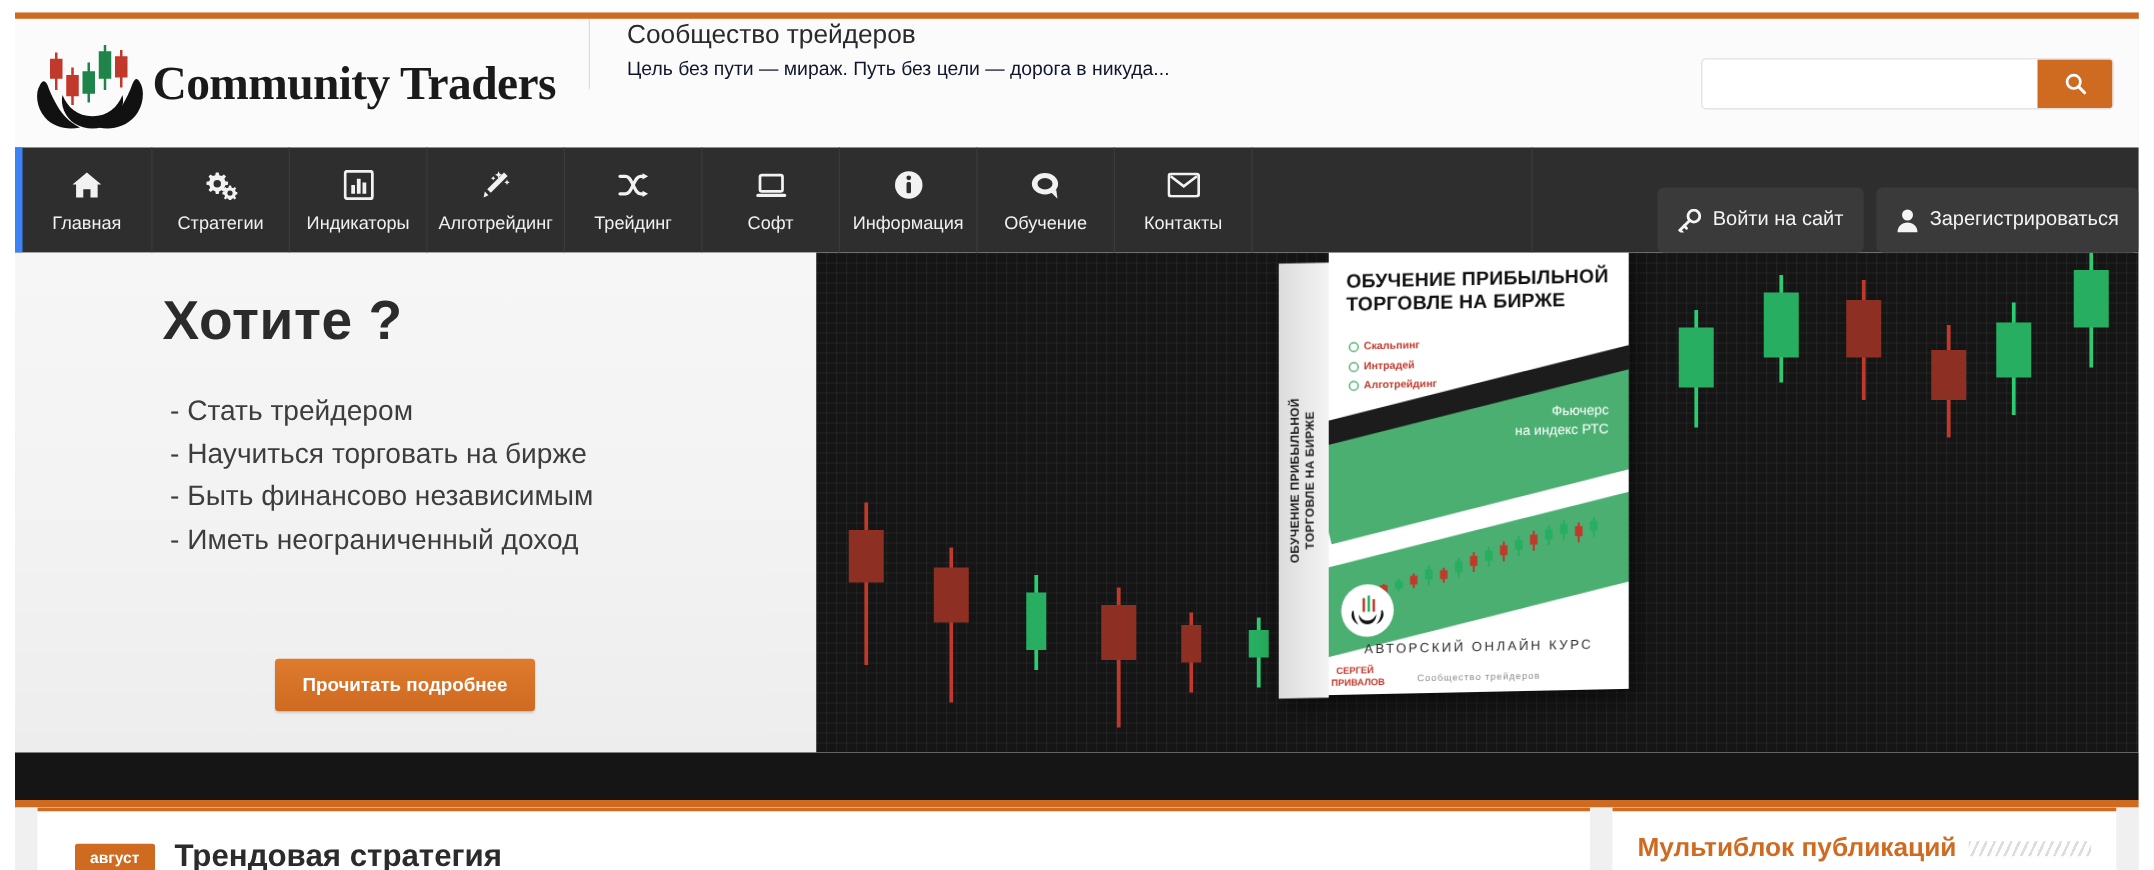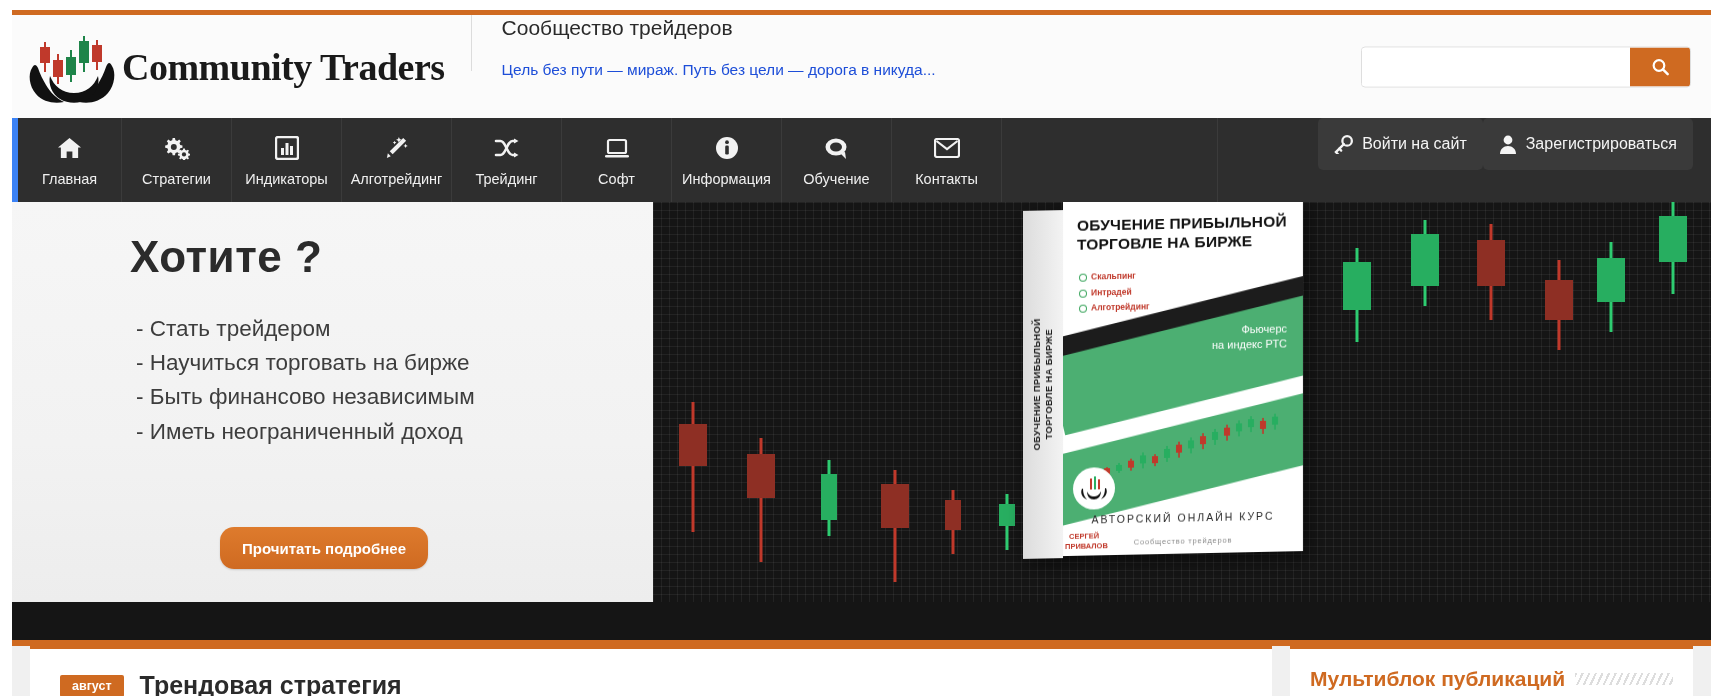"Цель без пути — мираж." .site-tagline { color: #1d4ed8 -> #0f172a; margin-top: 17px -> 3px }
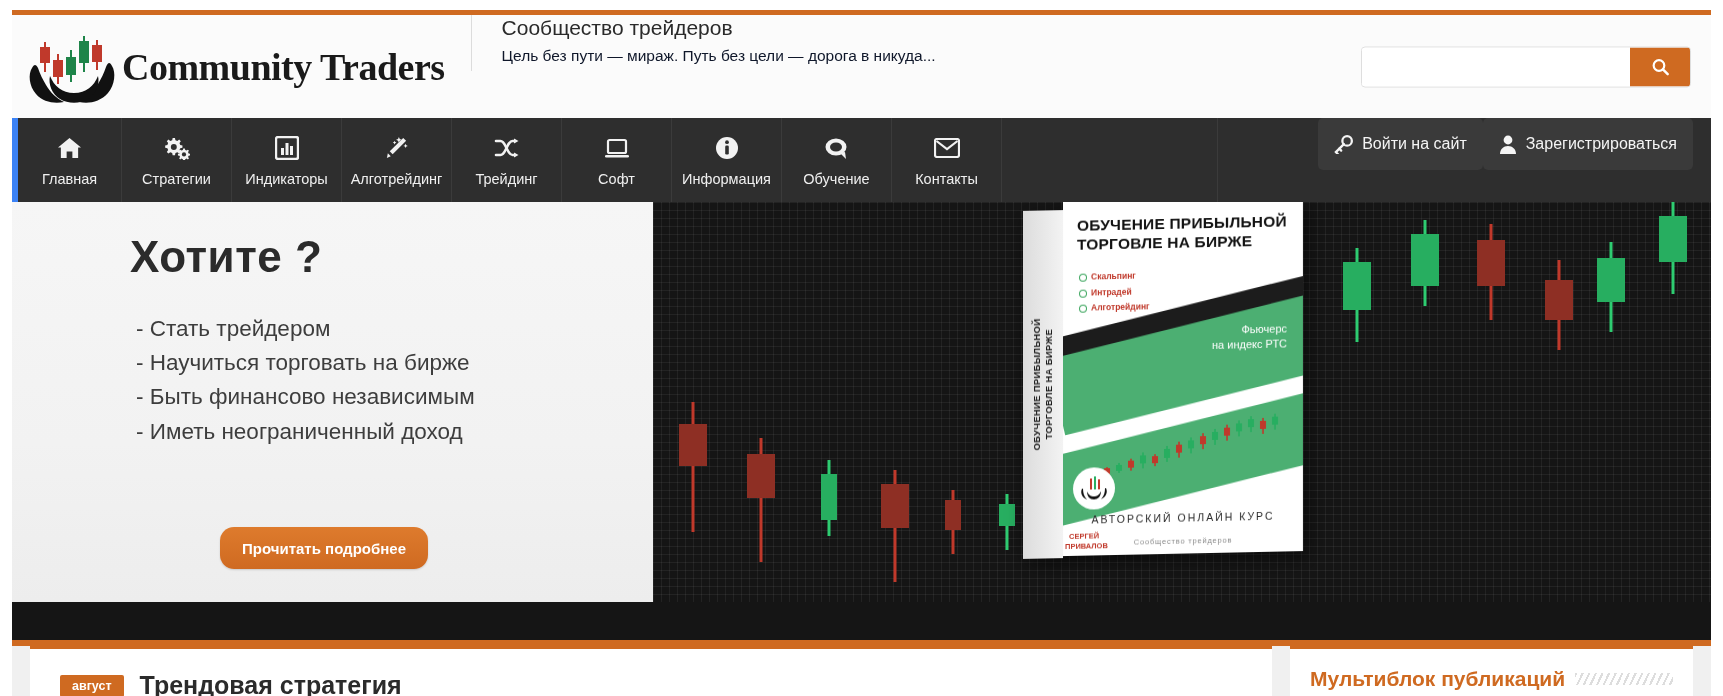"Войти на сайт" .nav-auth { align-items: flex-start -> flex-end; gap: none -> 10px; padding-right: 18px -> none }
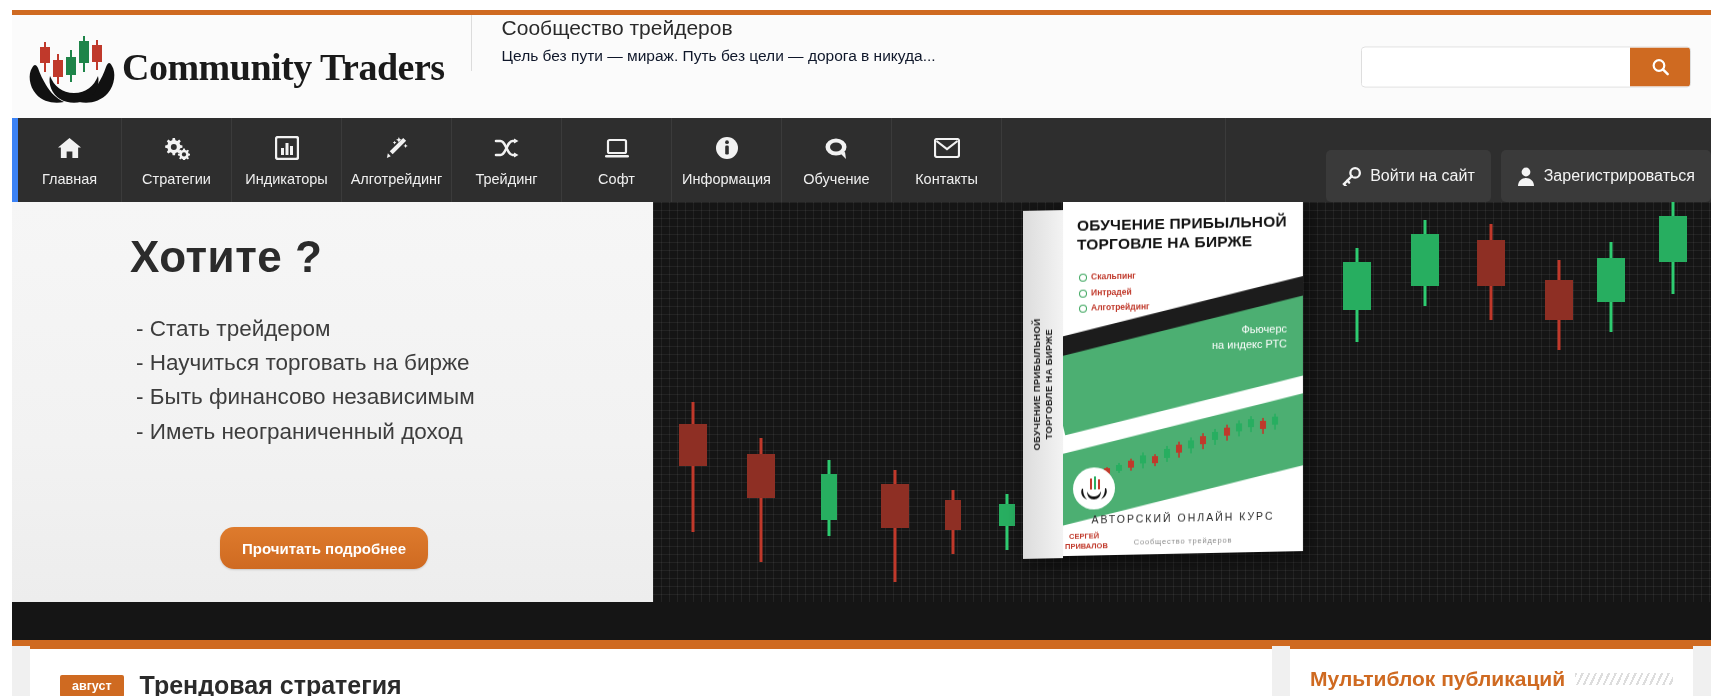"Прочитать подробнее" .hero-cta { border-radius: 14px -> 3px }
